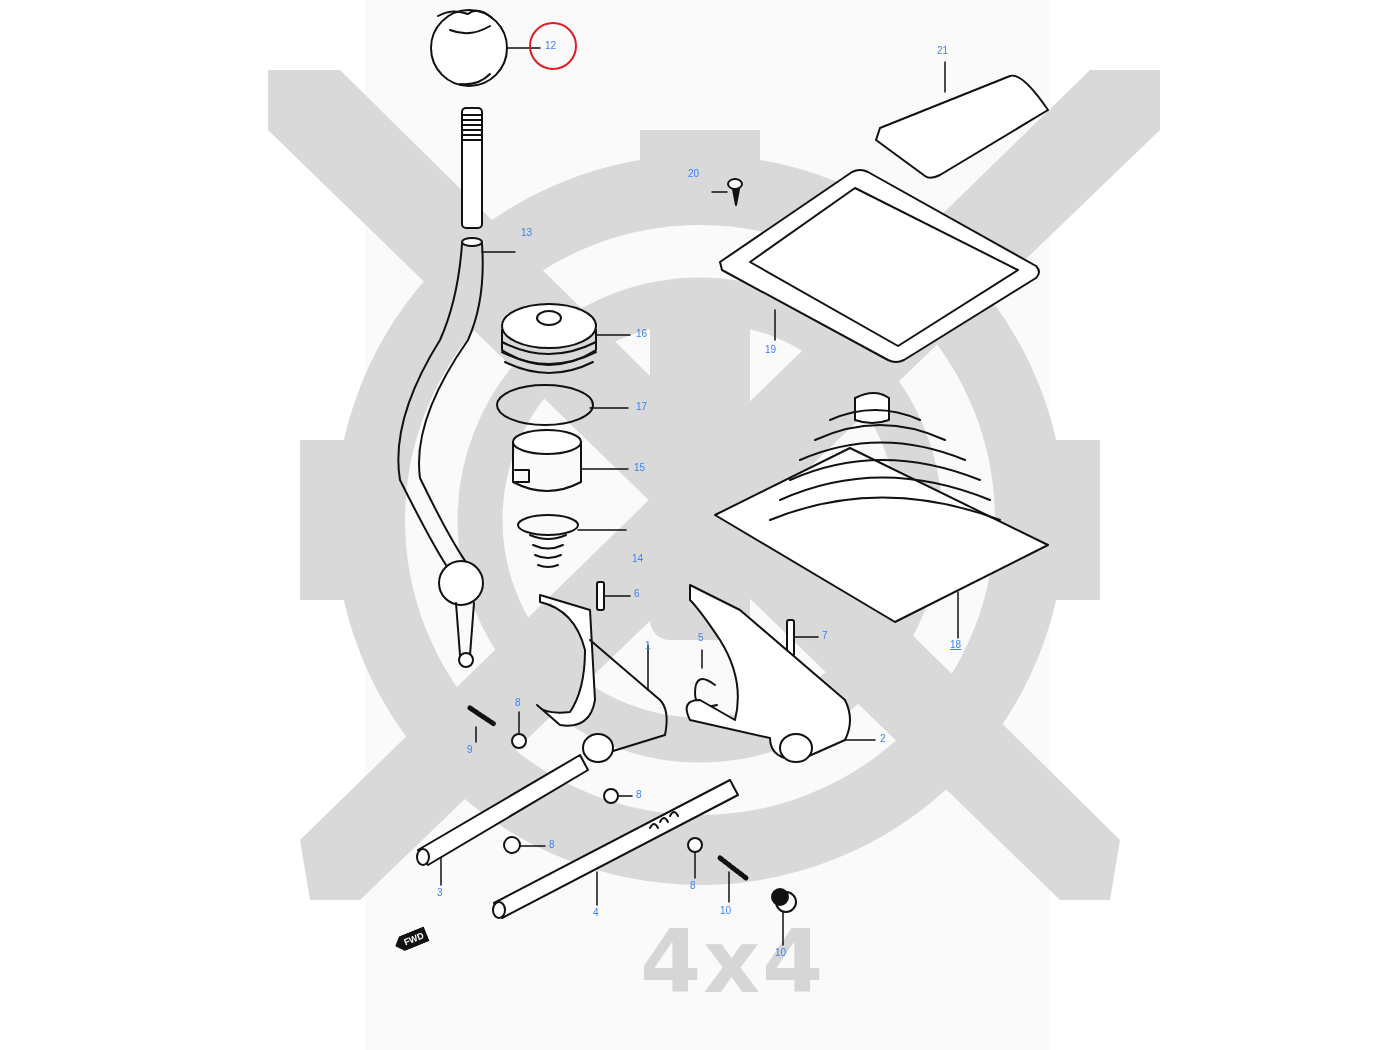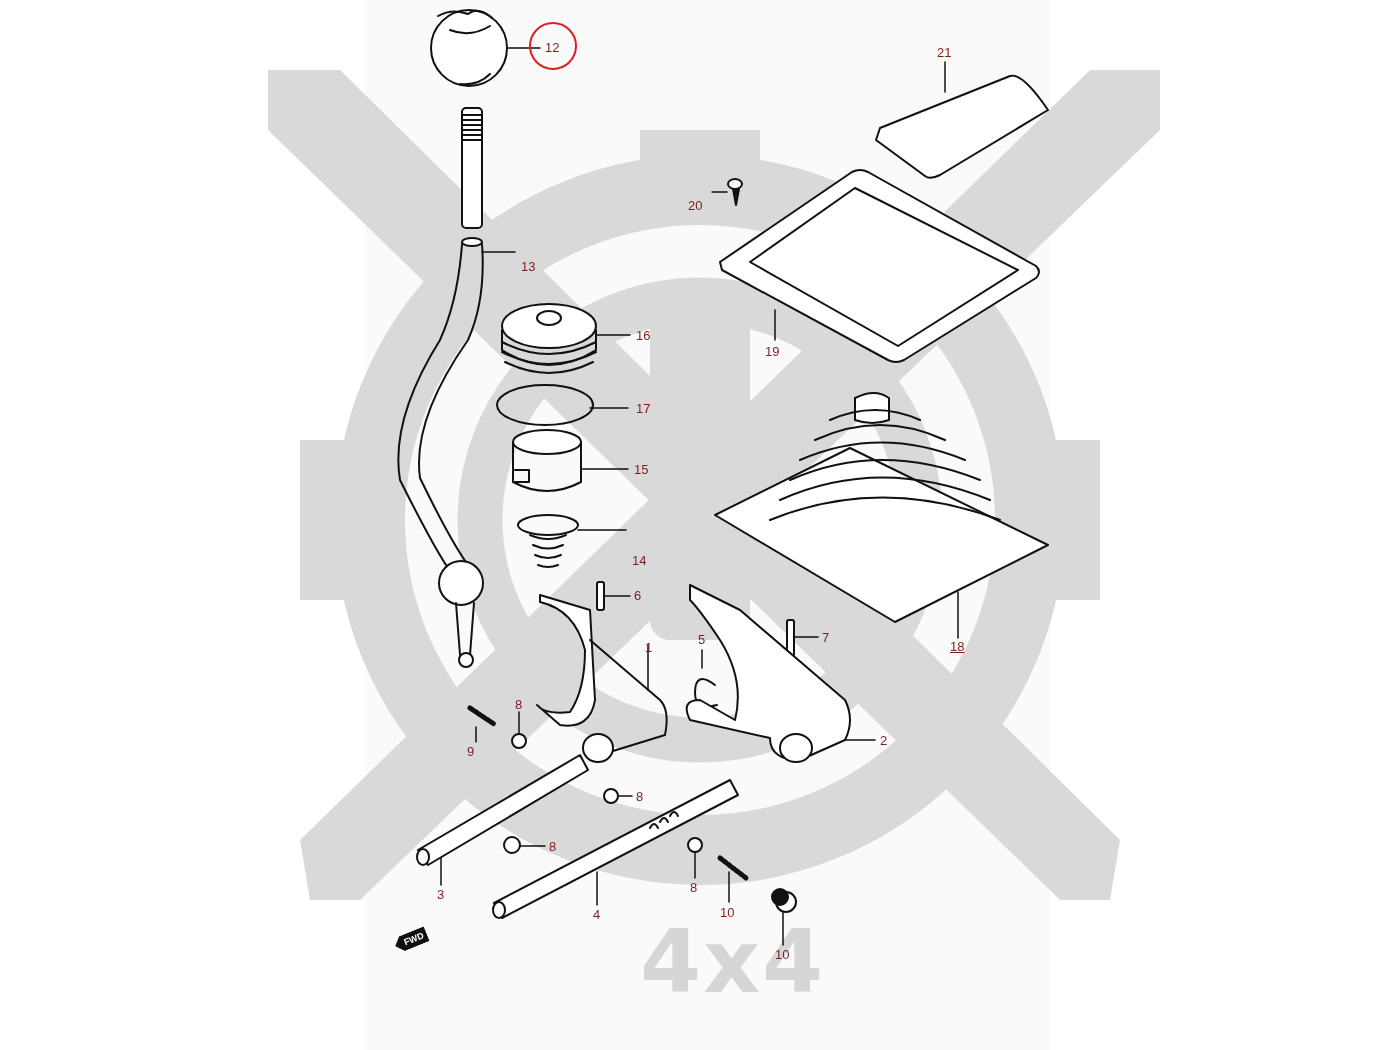"12" .lbl { color: #7f1d1d -> #3b82f6; font-size: 13px -> 10px }
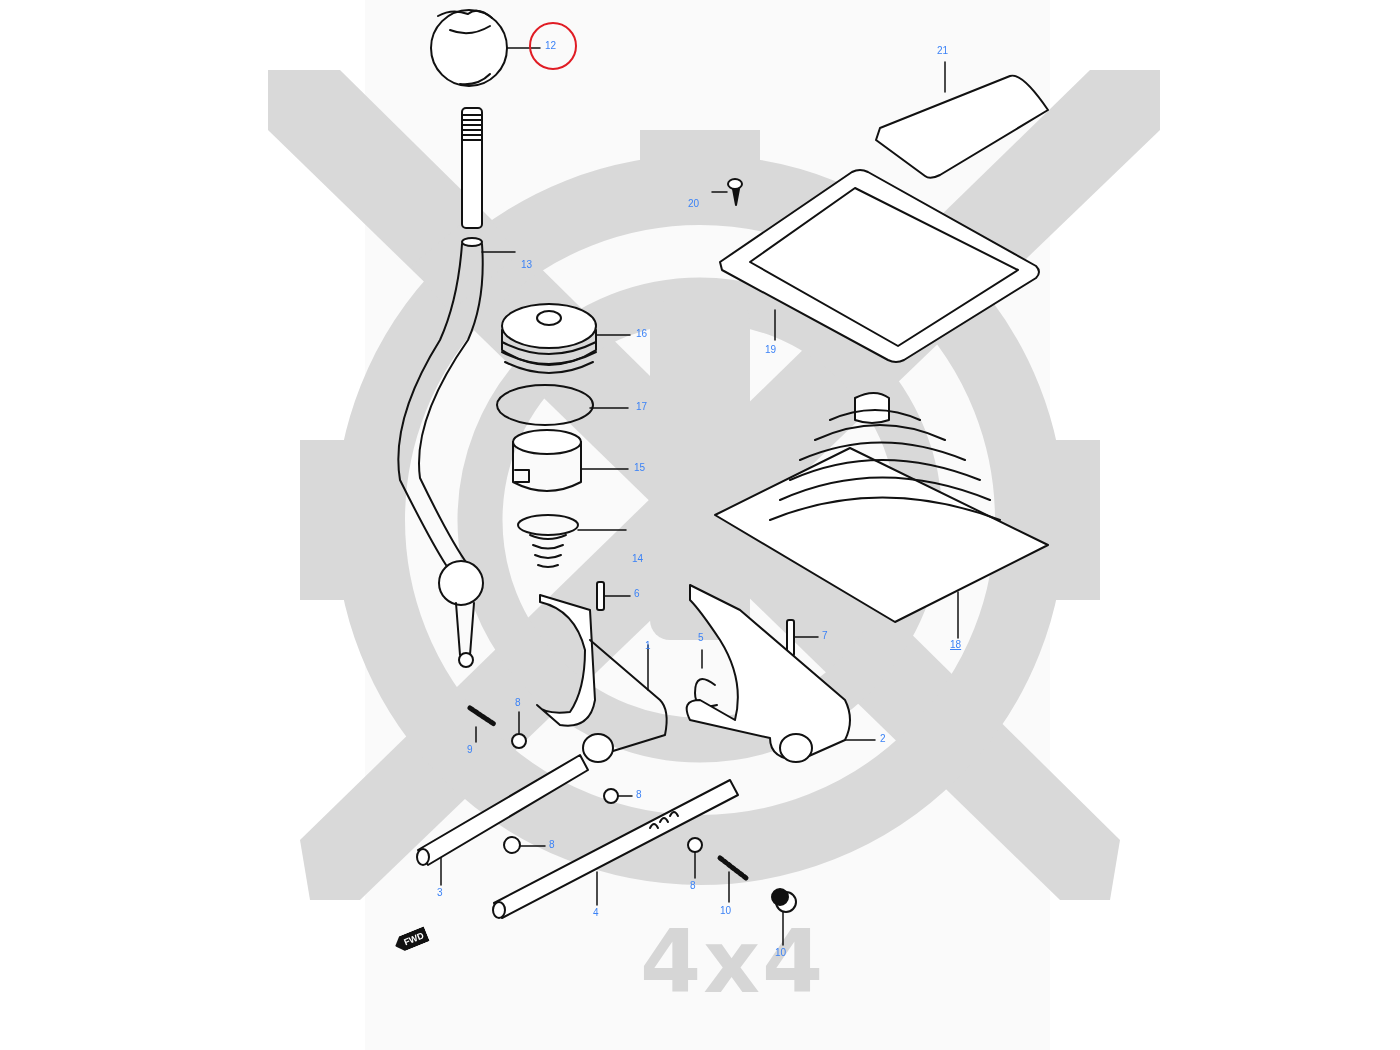"20" span.lbl { top: 199px -> 169px }
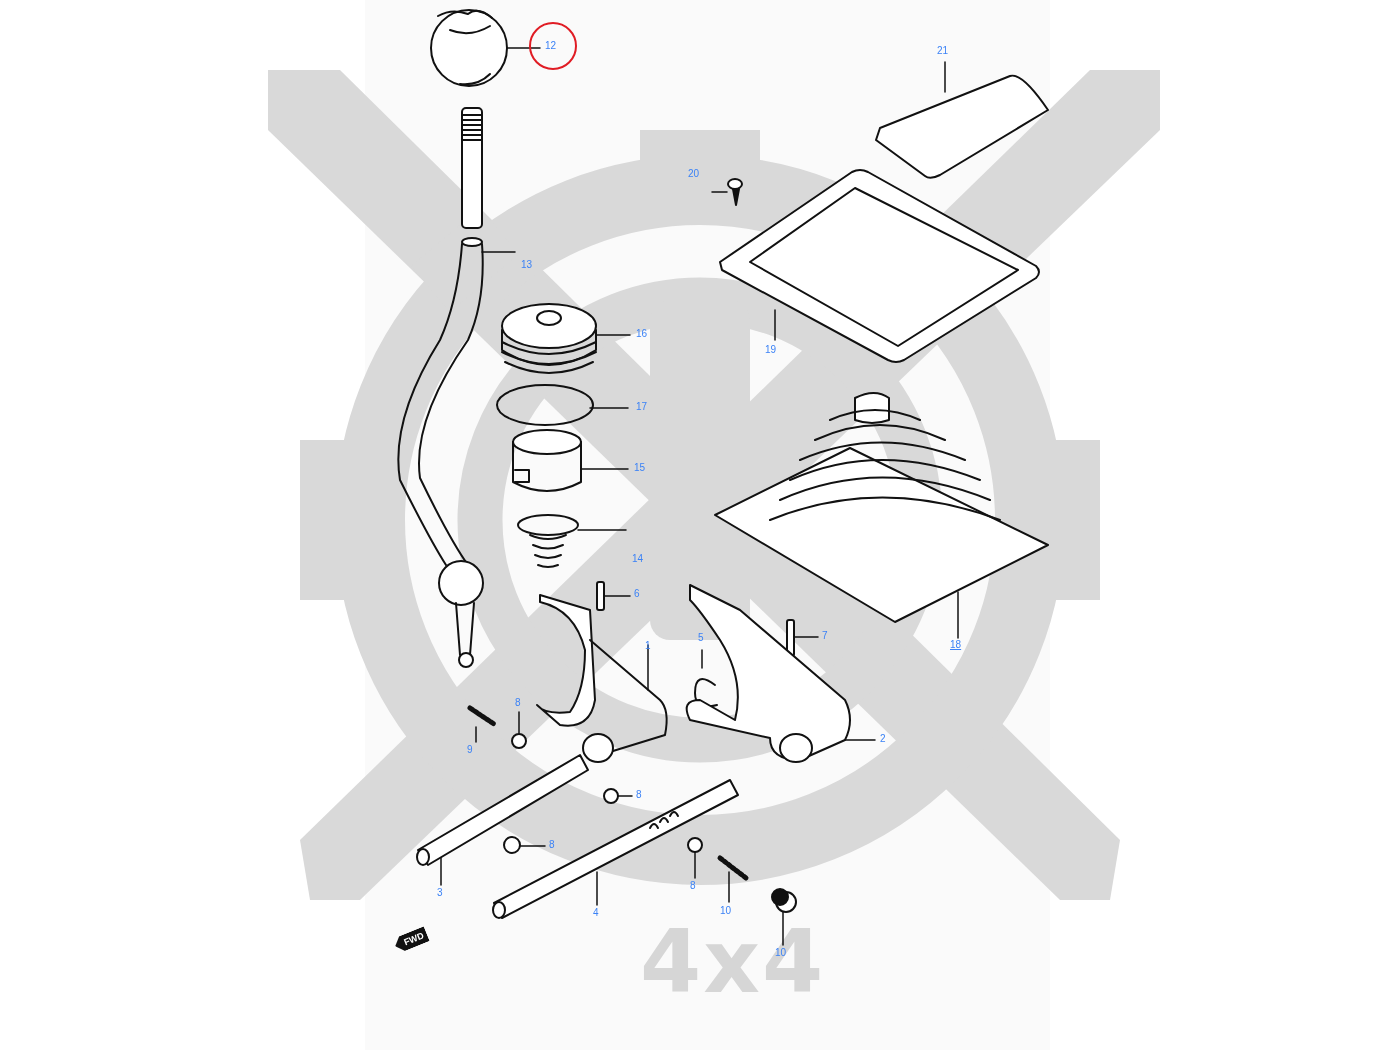"13" span.lbl { top: 260px -> 228px }
